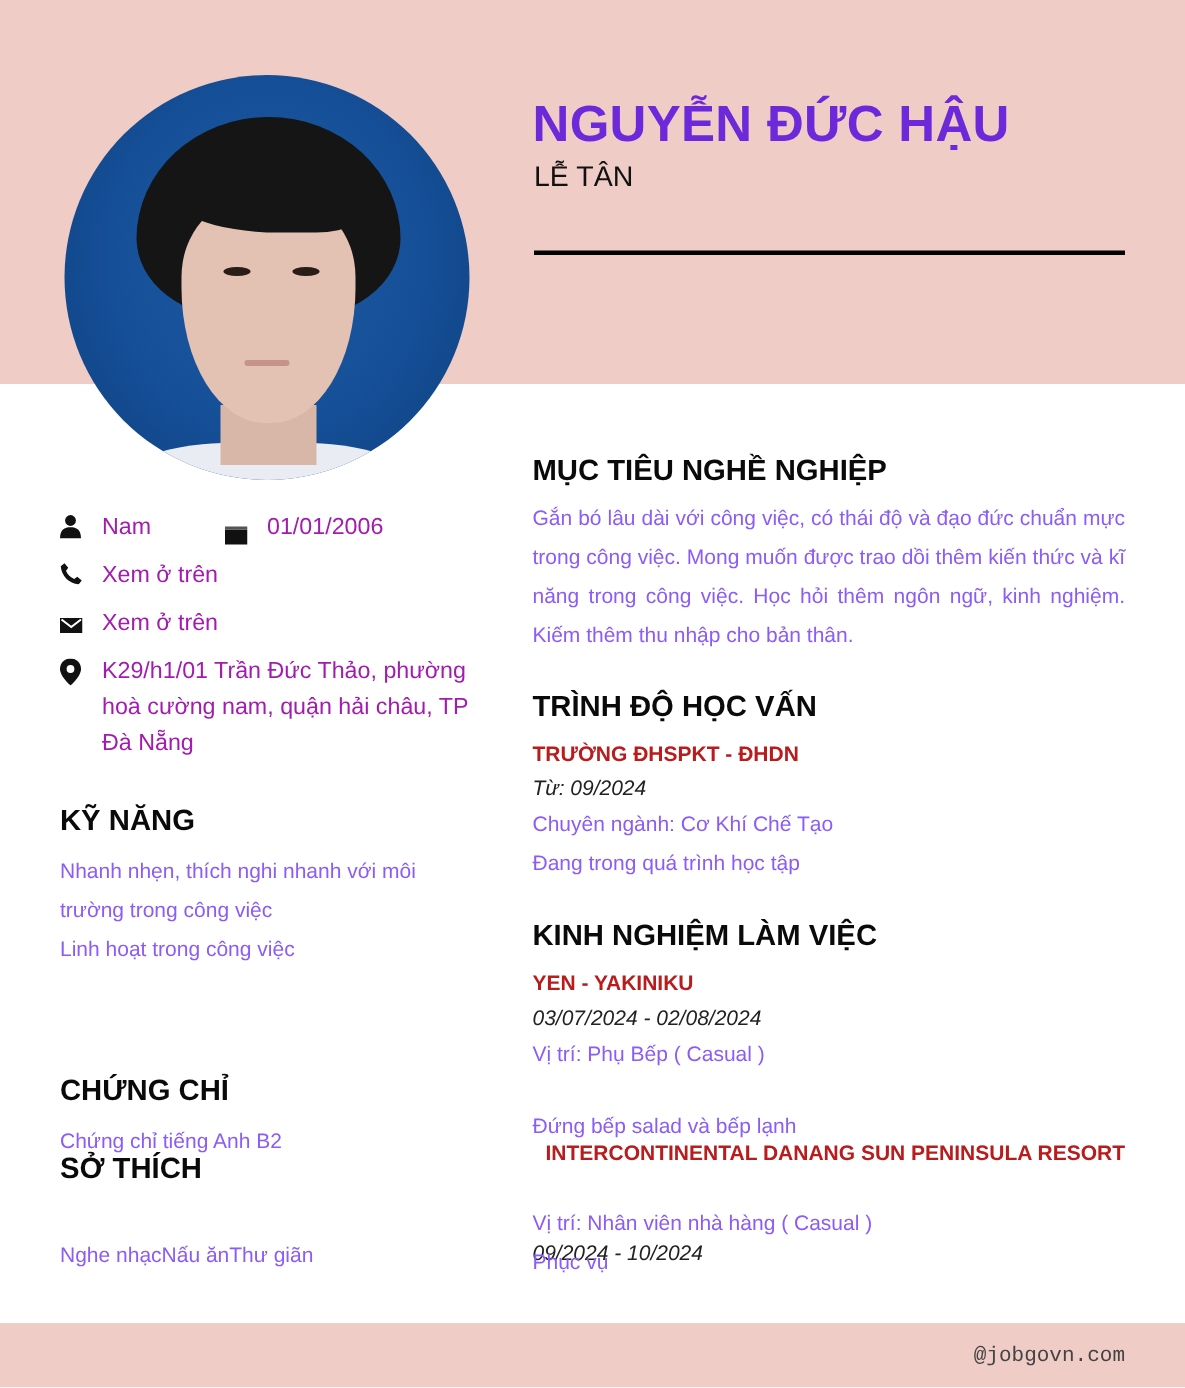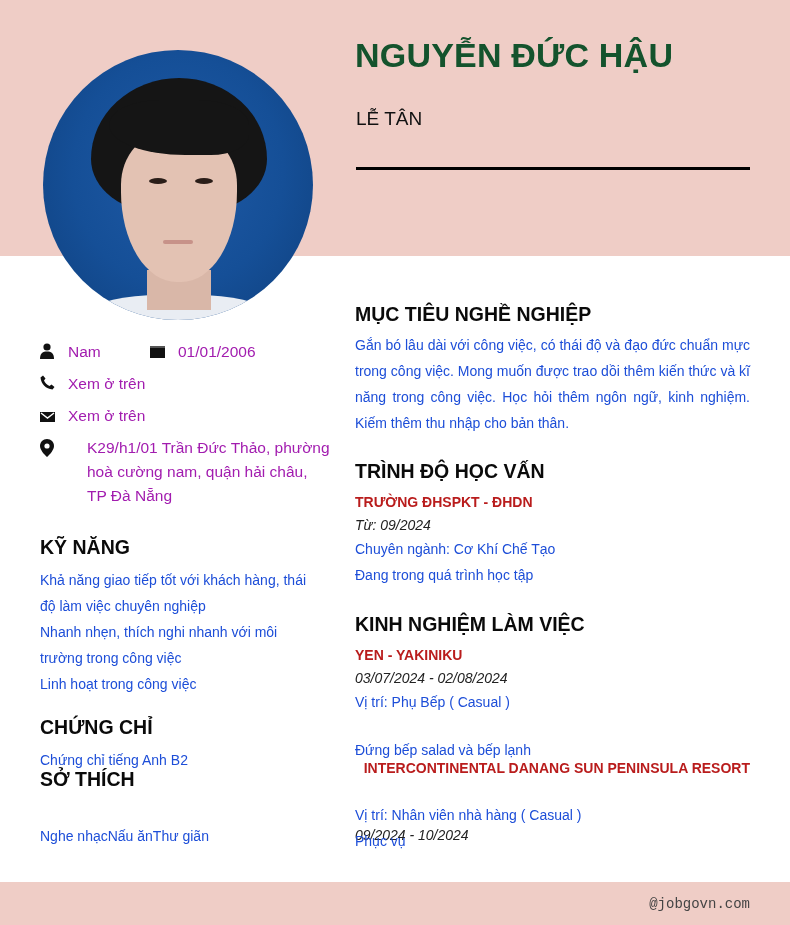"NGUYỄN ĐỨC HẬU" .name { color: #14532d -> #6d28d9; top: 36px -> 64px }
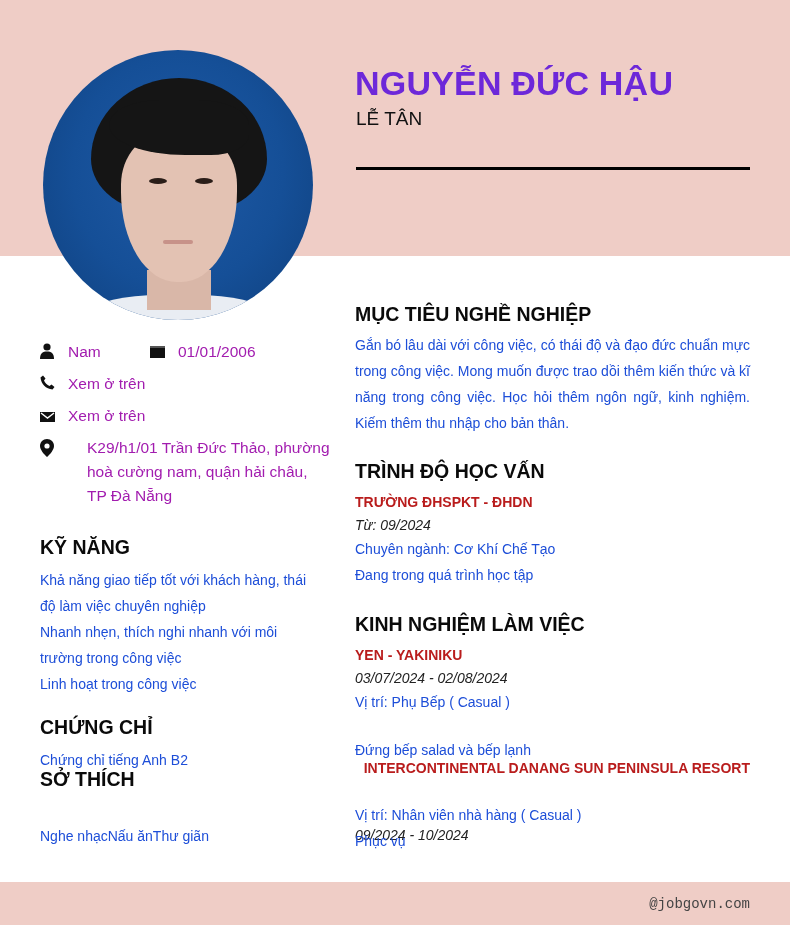"01/01/2006" div.contact { align-items: none -> flex-end }
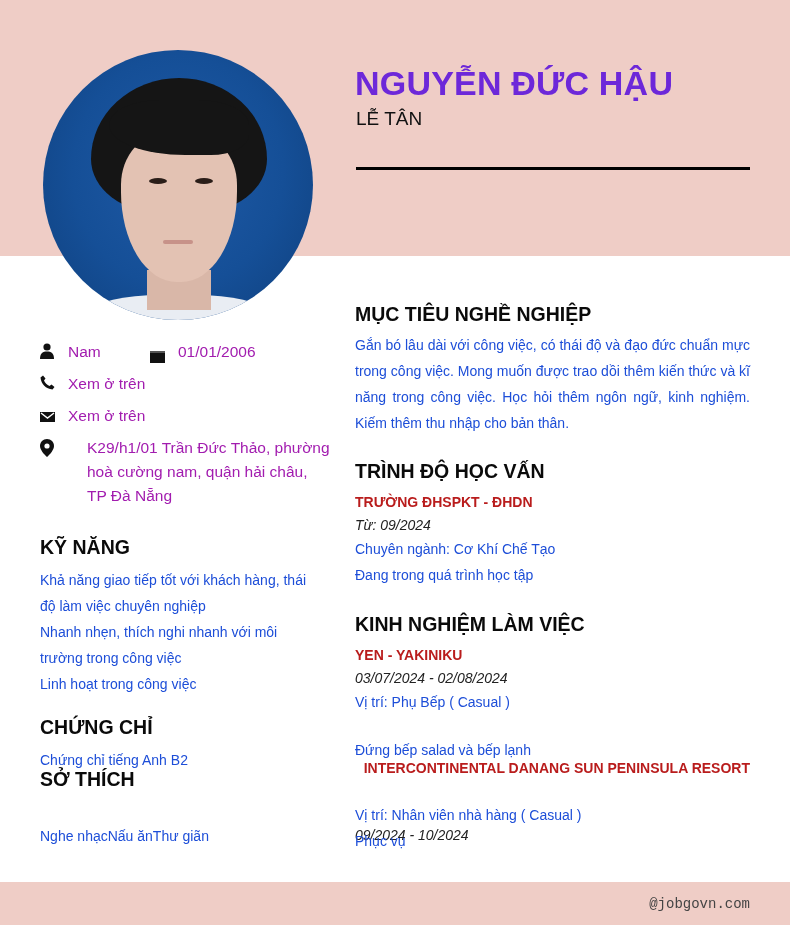"Gắn bó lâu dài với" .body-text { color: #1d4ed8 -> #8b5cf6 }
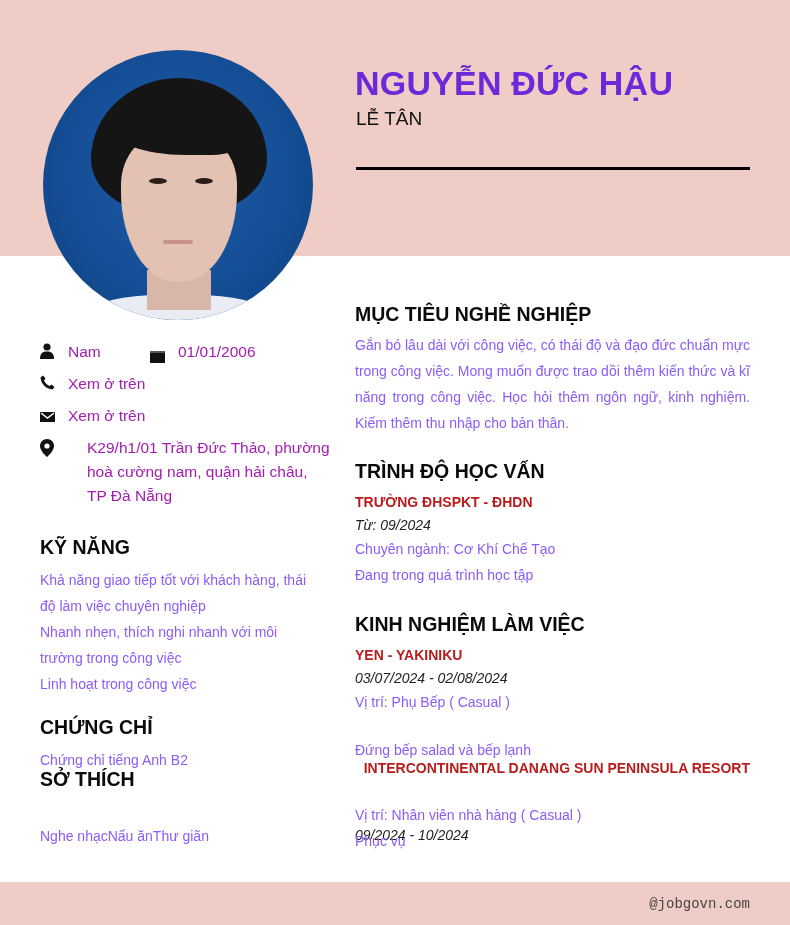"K29/h1/01 Trần Đức Thảo, phường" div.contact { gap: 19px -> none }
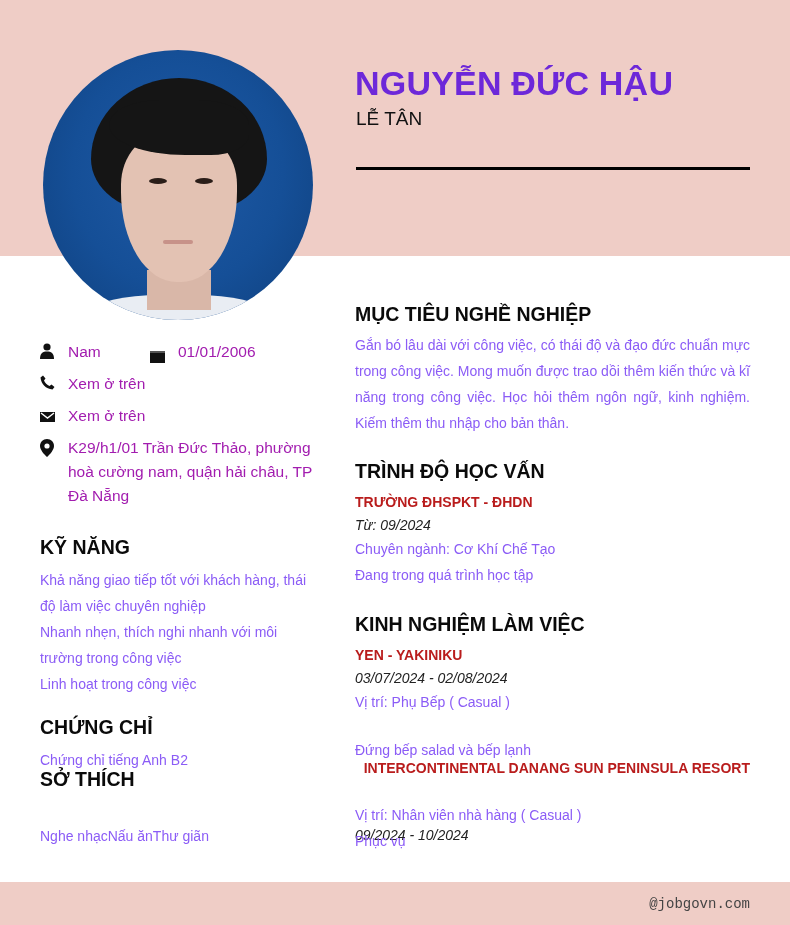"Khả năng giao tiếp tốt" div { html: <div>Khả năng giao tiếp tốt với khách hàng, thái độ làm việc chuyên nghiệp</div> -> none }
